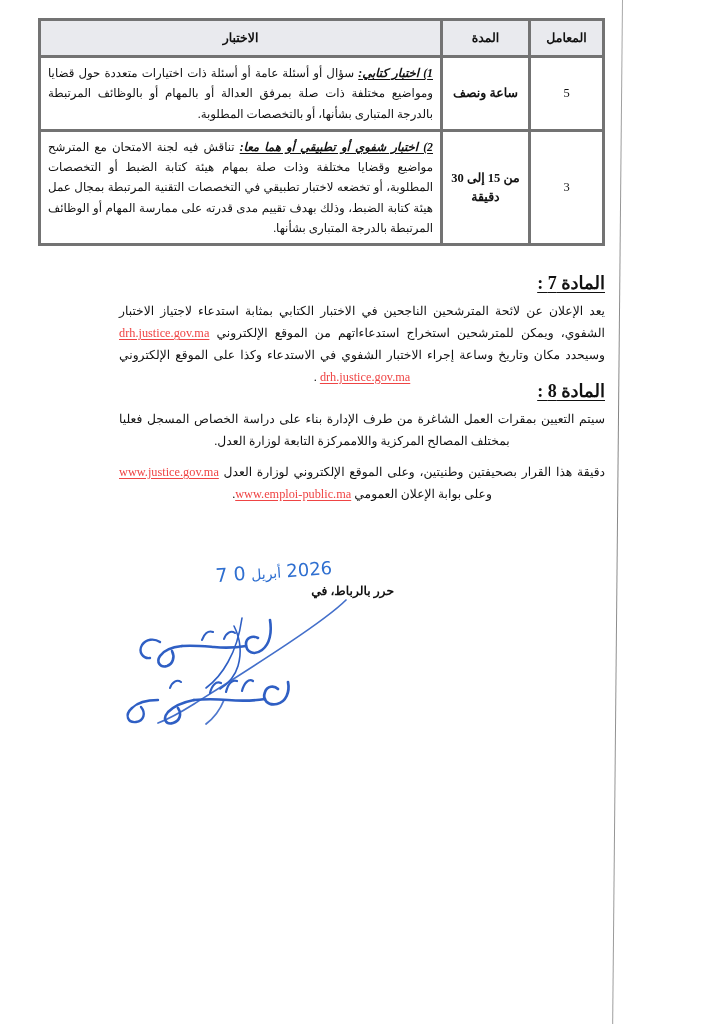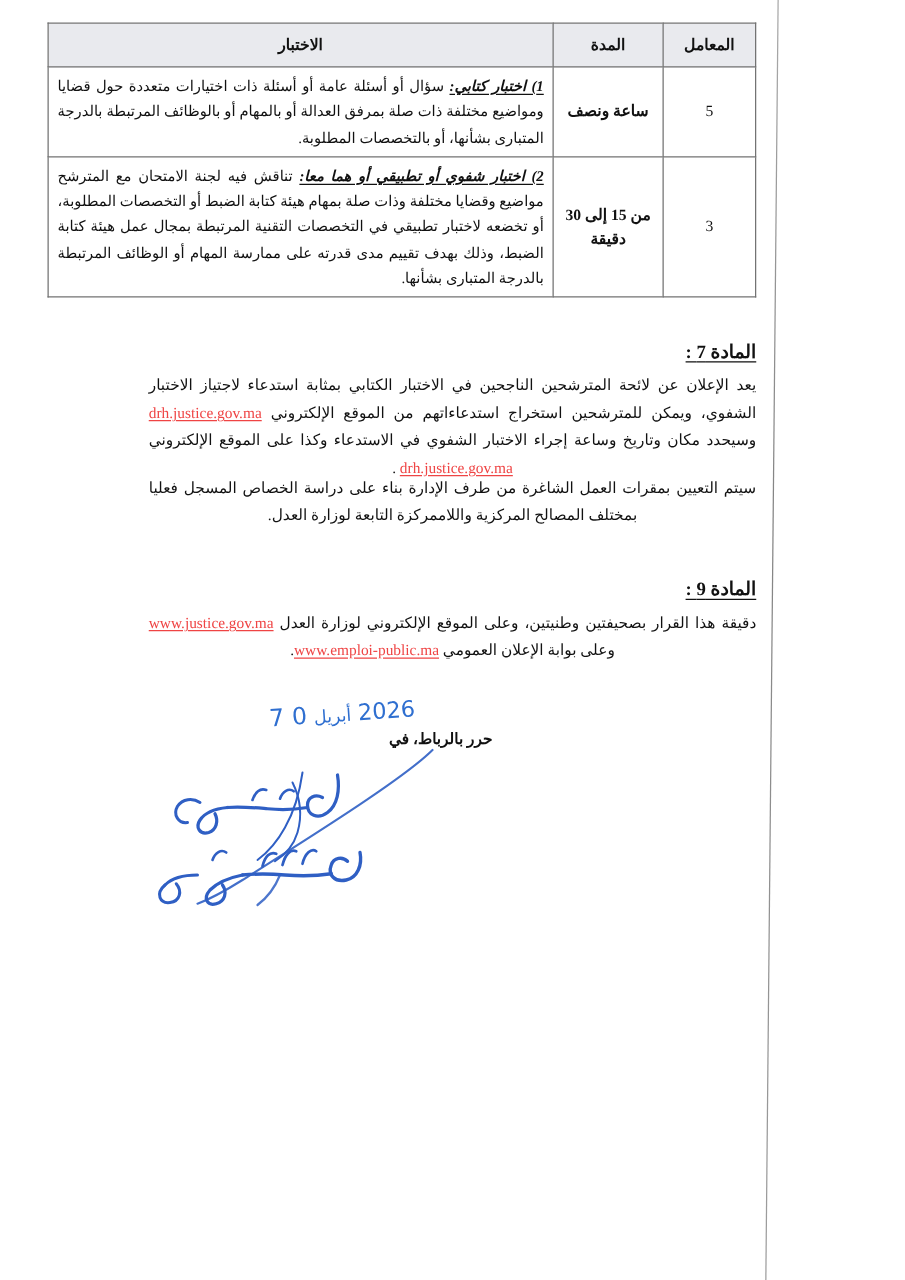"الاختبار" .exam-table th, .exam-table td { border: 1px solid #737373 -> 3px solid #737373 }
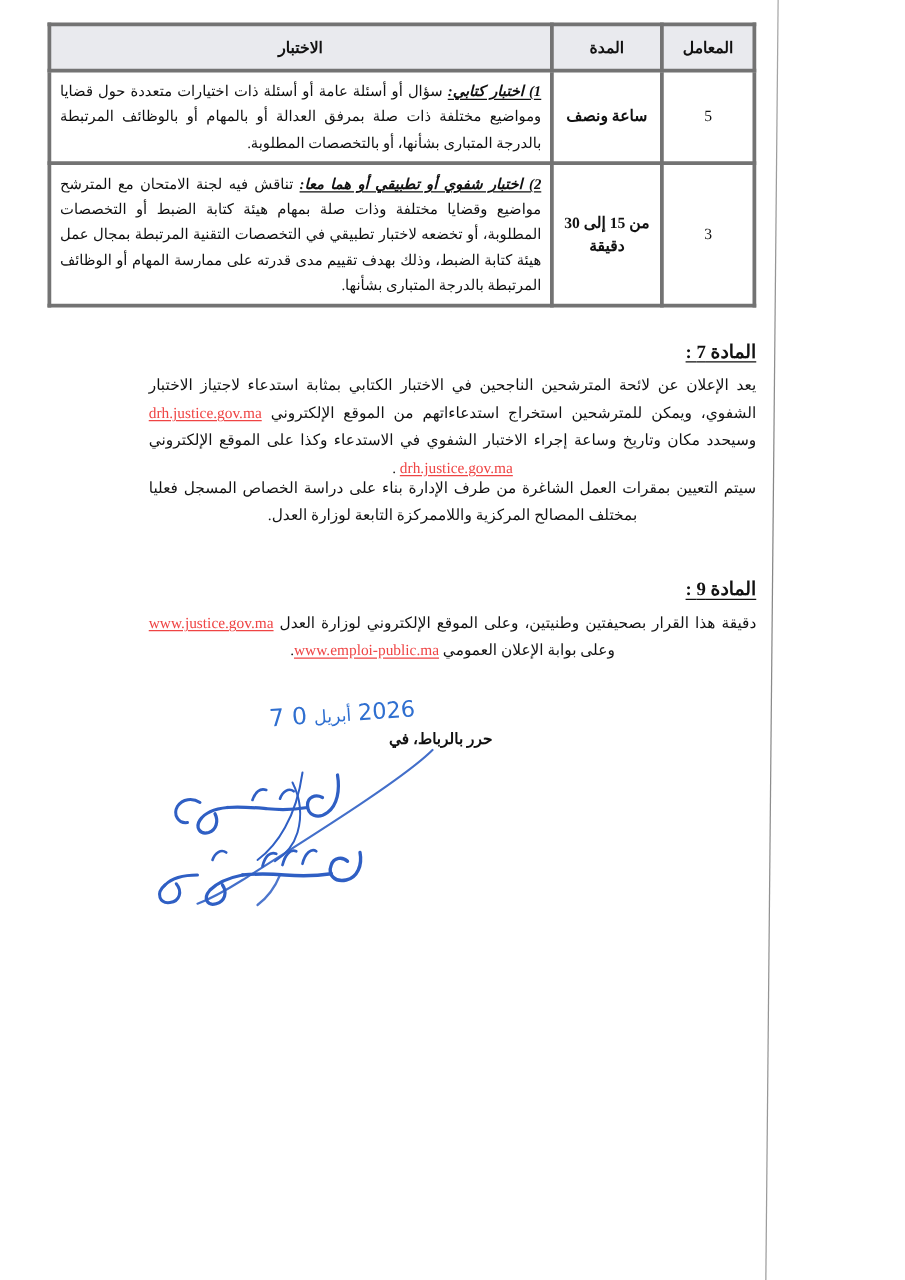"المادة 7 :" .article-title { font-size: 15px -> 18px }
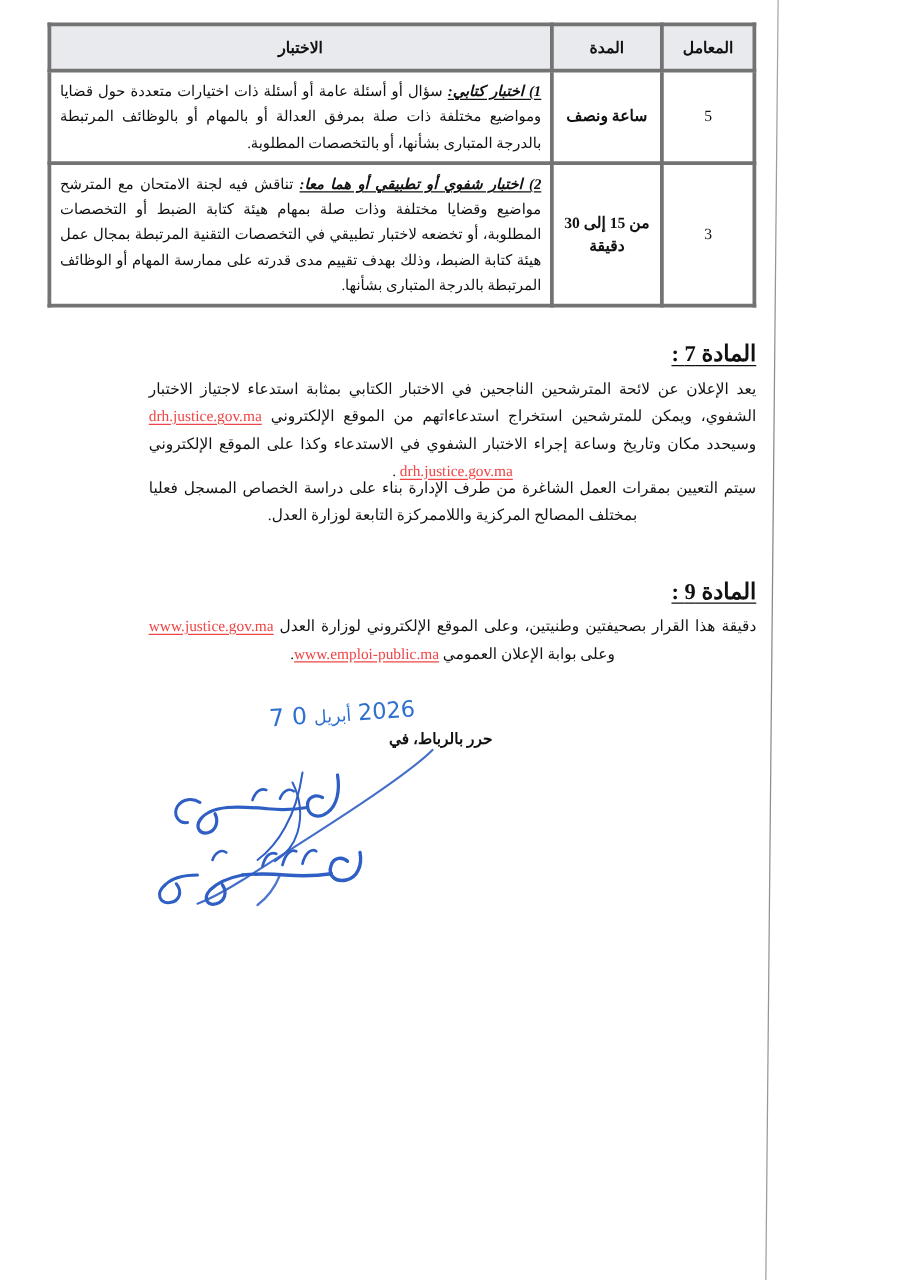"المادة 8 :" div.article-title { html: none -> <div>المادة 8 :</div> }
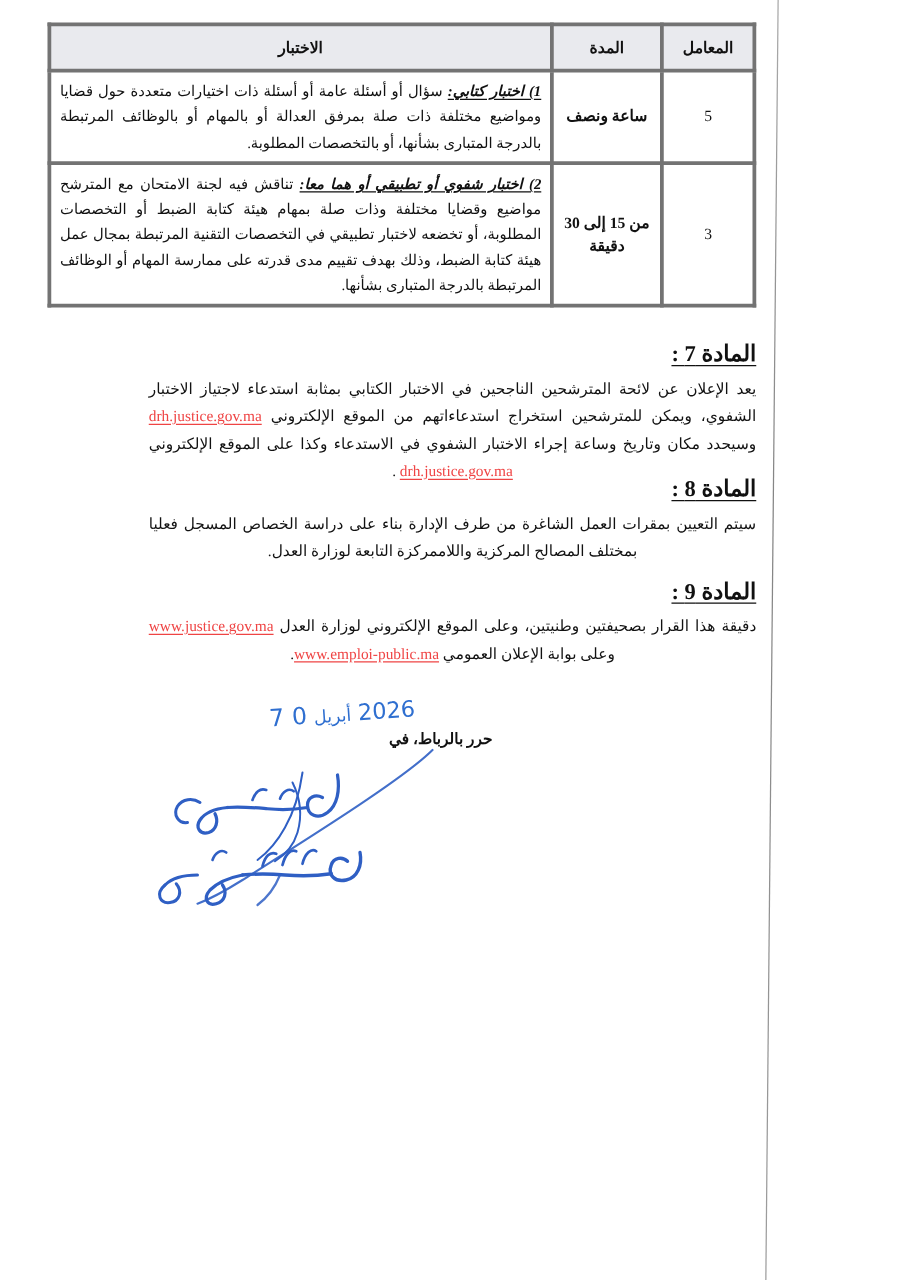"المادة 9 :" div.article-title { html: <div>المادة 9 :</div> -> none }
